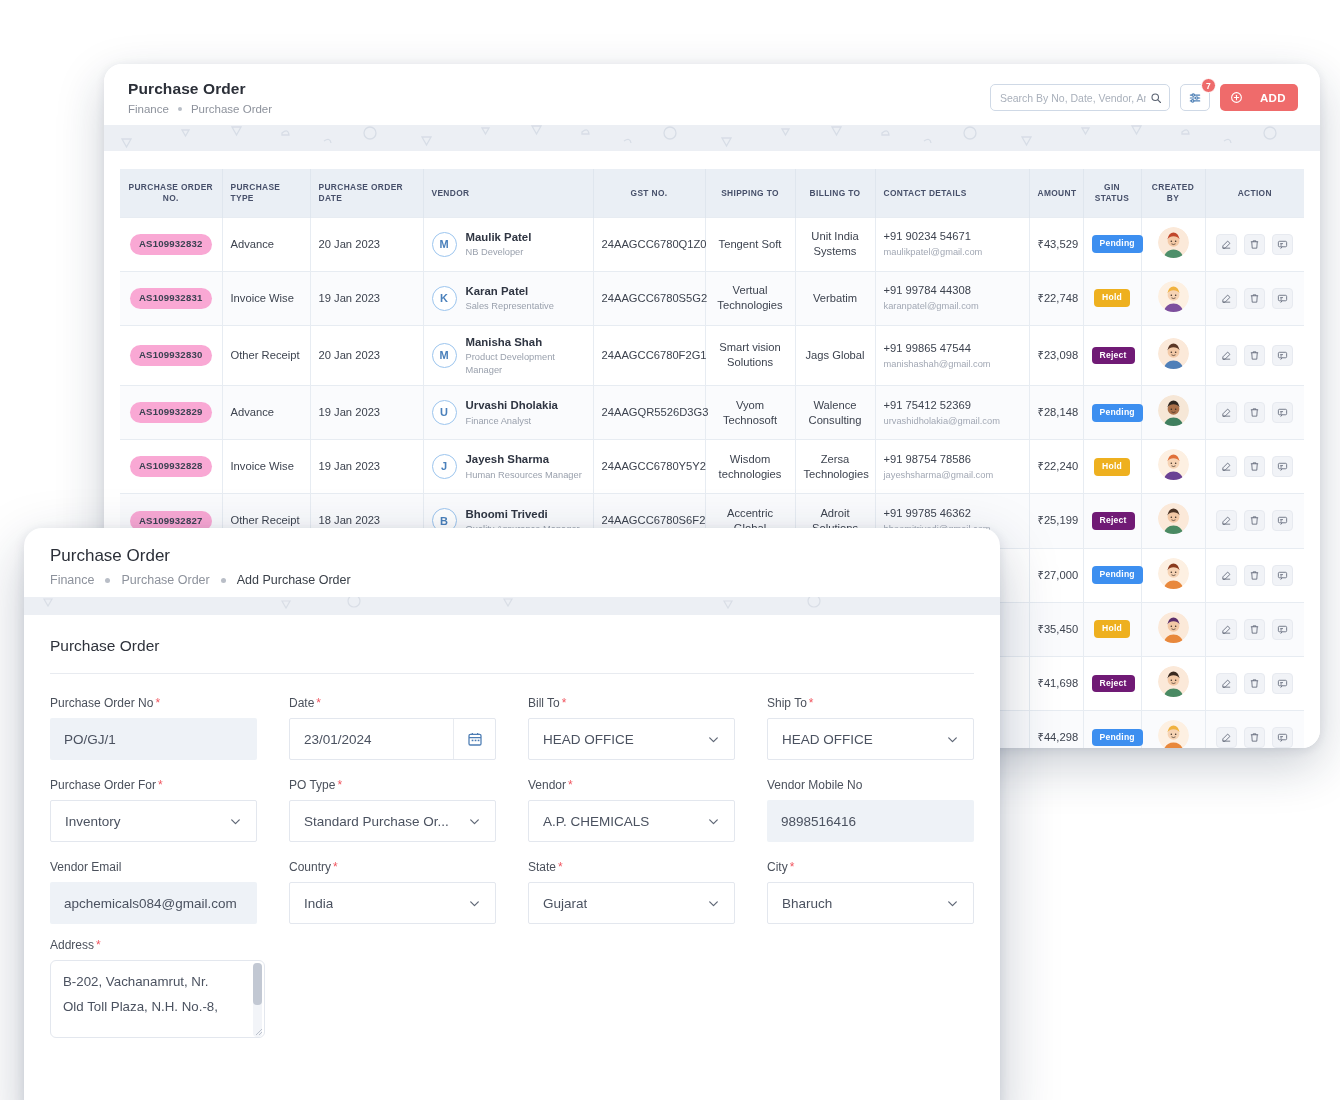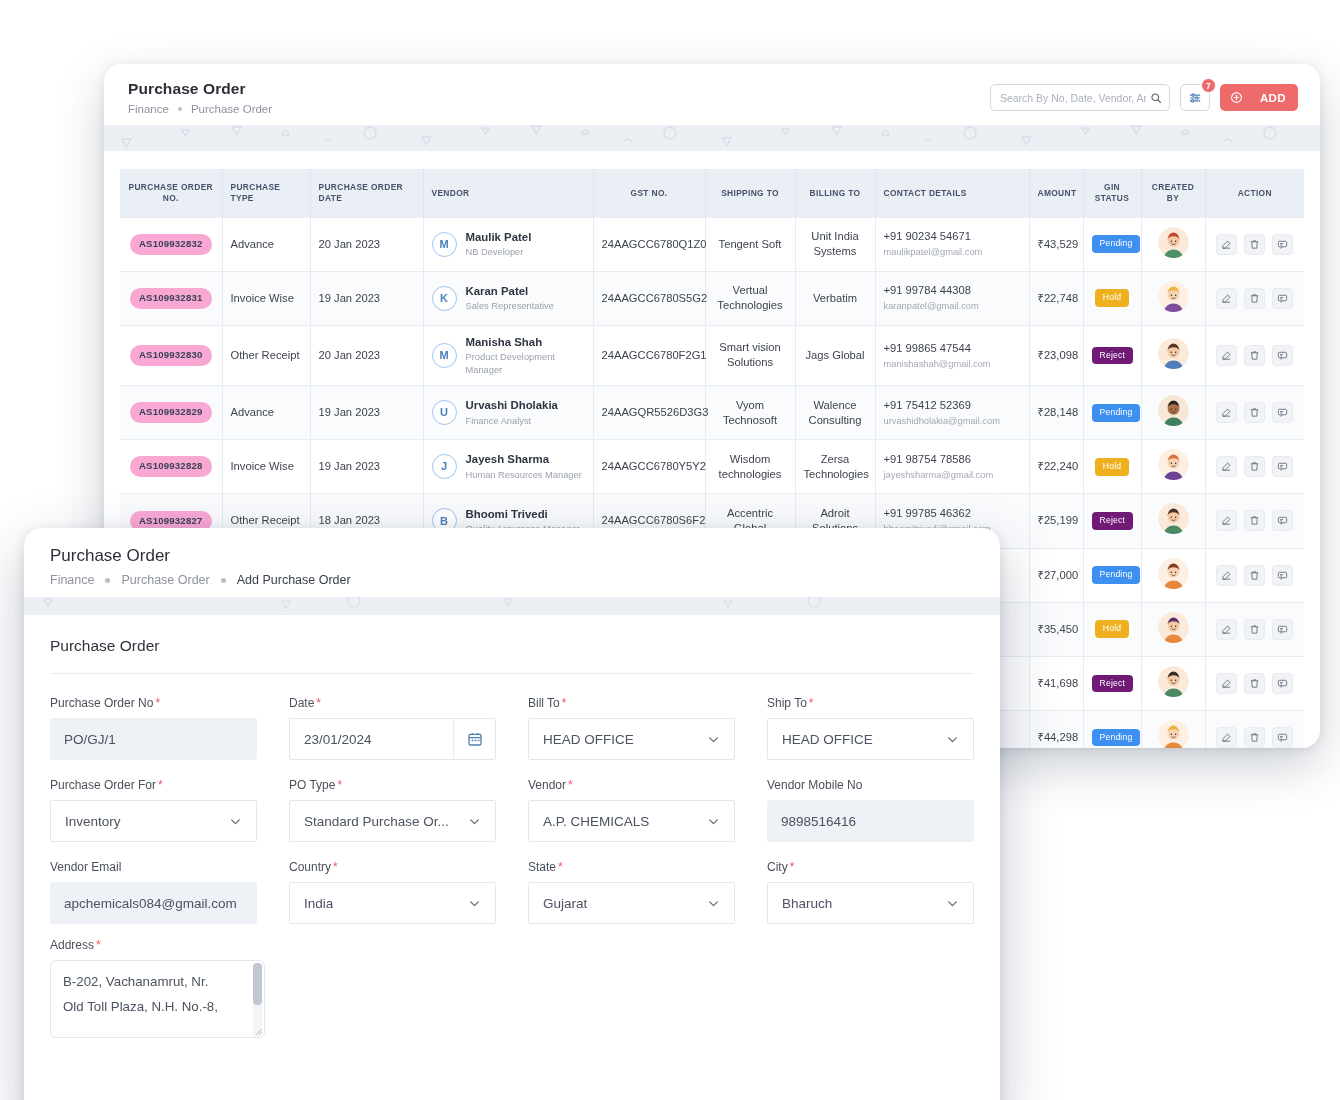"Pending" .badge { font-weight: 400 -> 700 }
